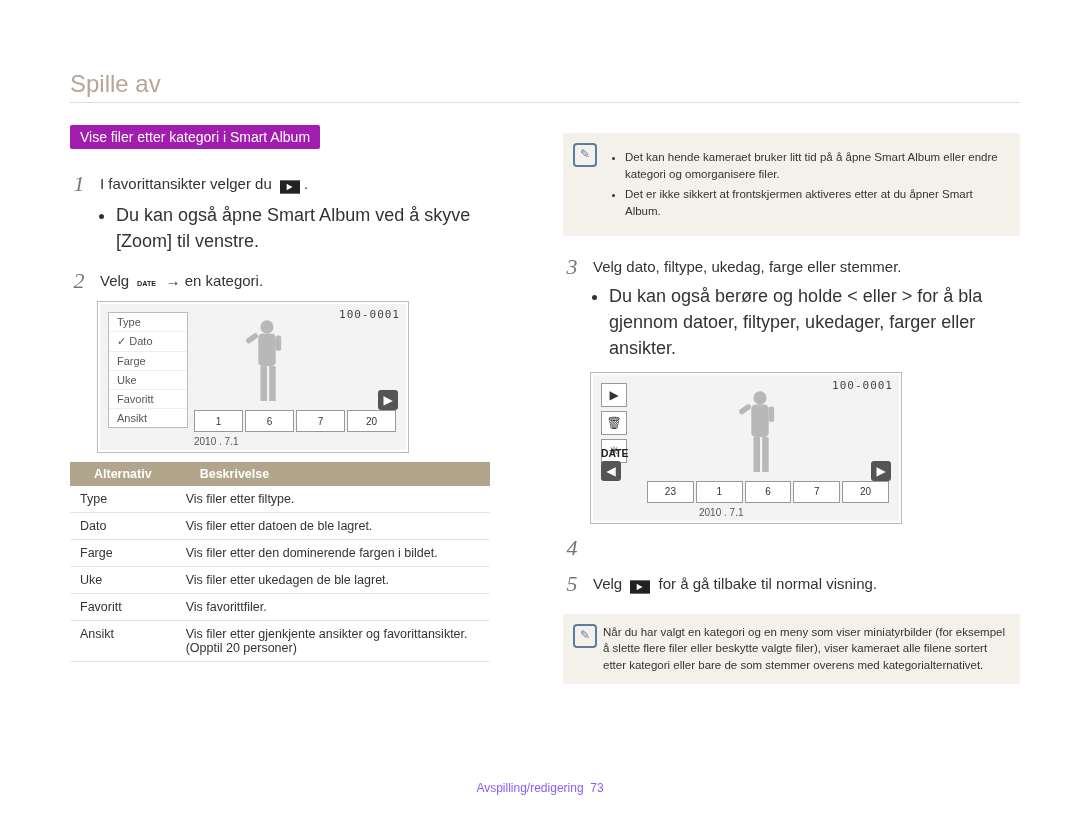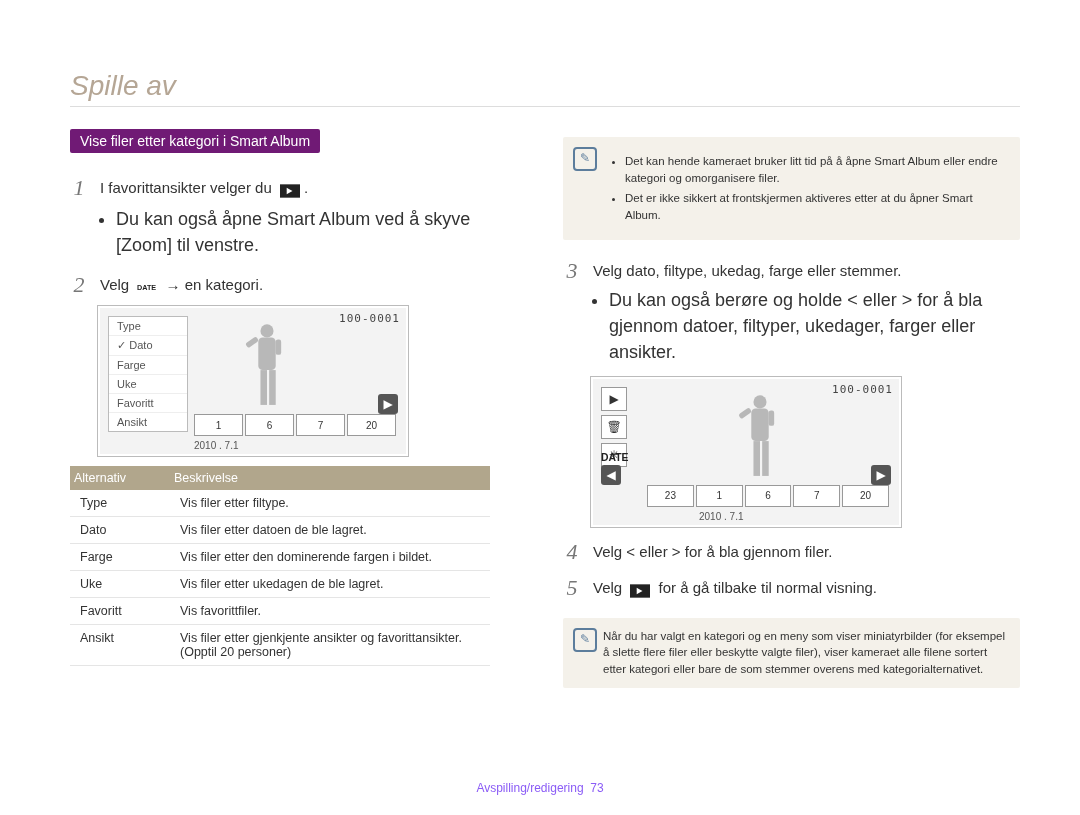"Spille av" .page-title { font-size: 28px -> 24px; font-style: italic -> none }
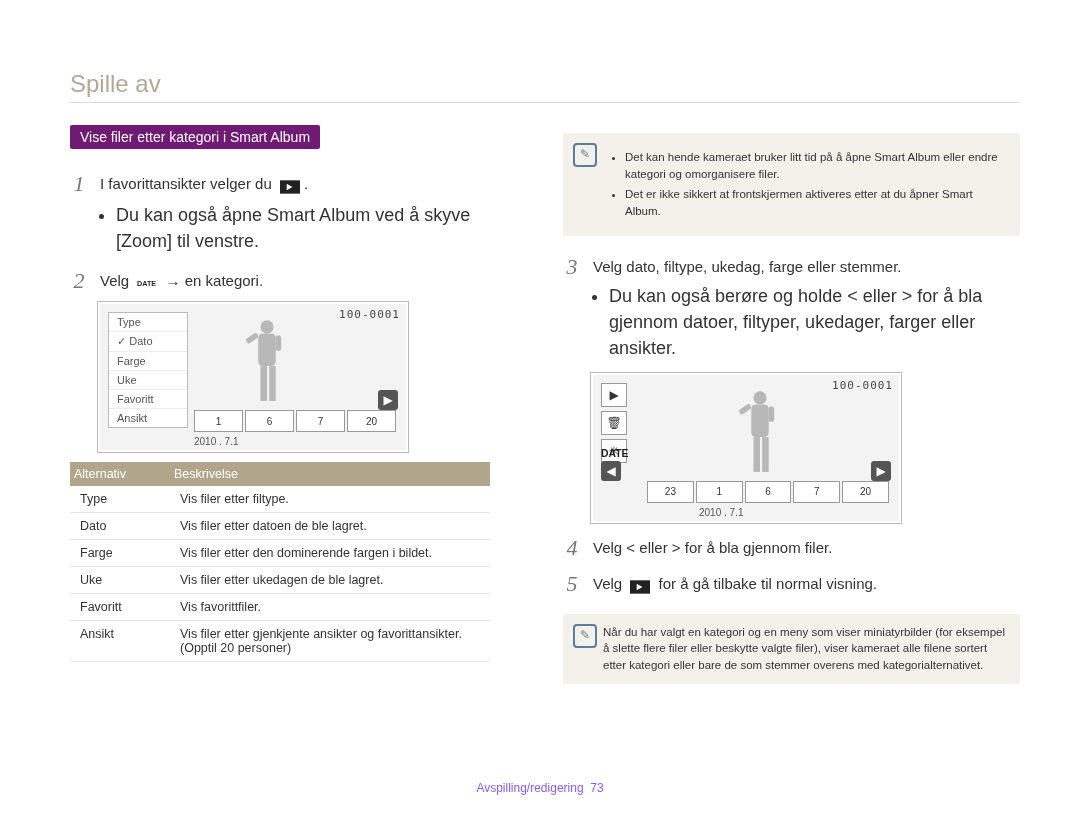"Vise ﬁler etter kategori i" .section-heading { background: #701a75 -> #a21caf }
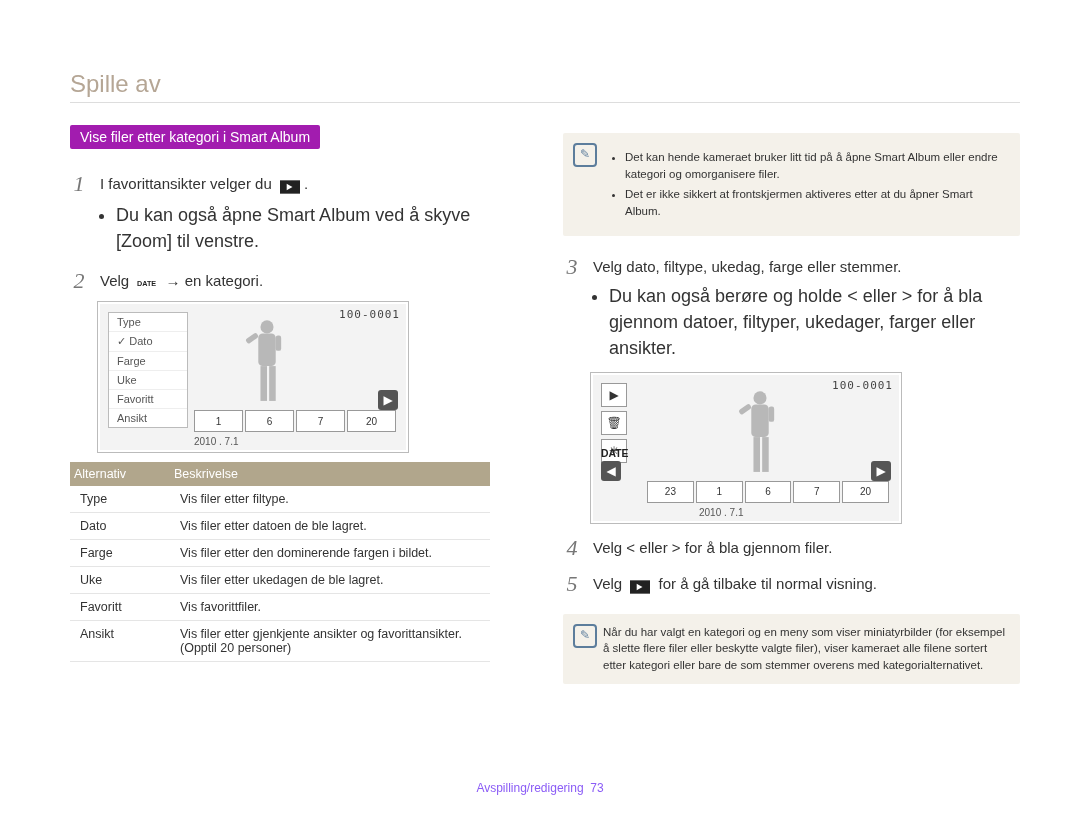"Alternativ" table.opts th { font-weight: normal -> bold; padding: 5px 4px -> 5px 24px }
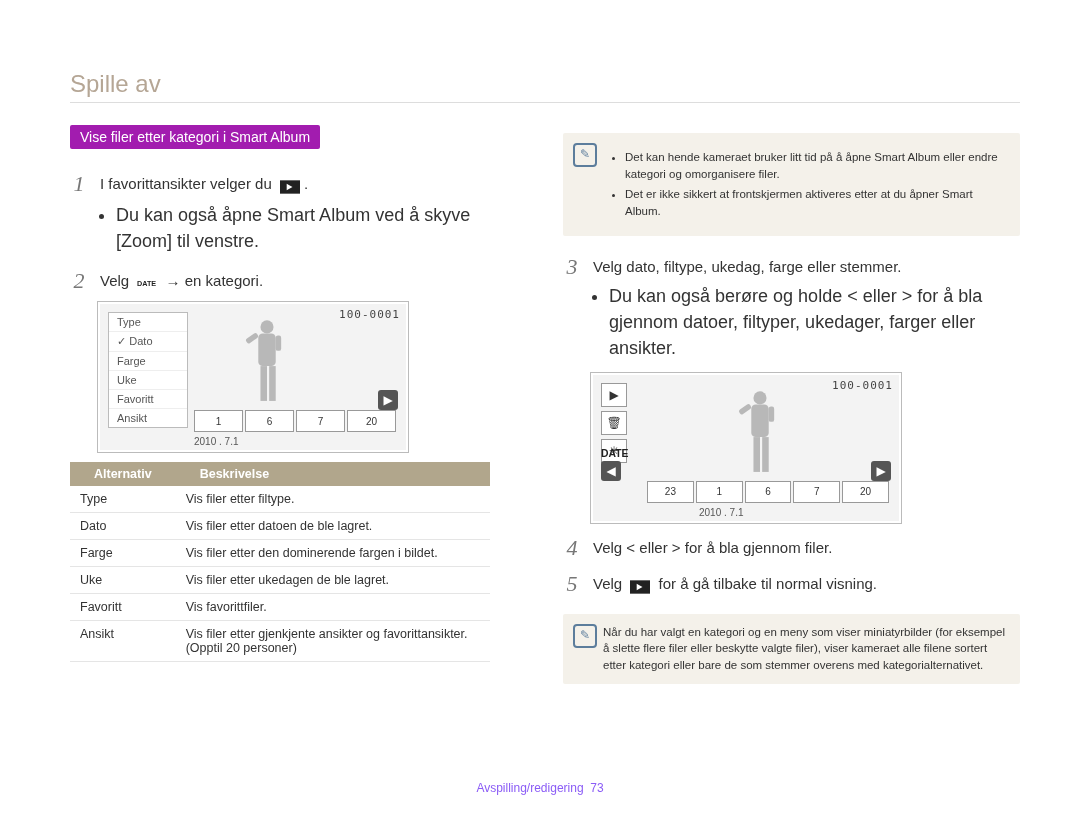"Velg < eller > for" div.step-body { html: <div> <span>Velg &lt; eller &gt; for å bla gjennom ﬁler.</span> </div> -> none }
